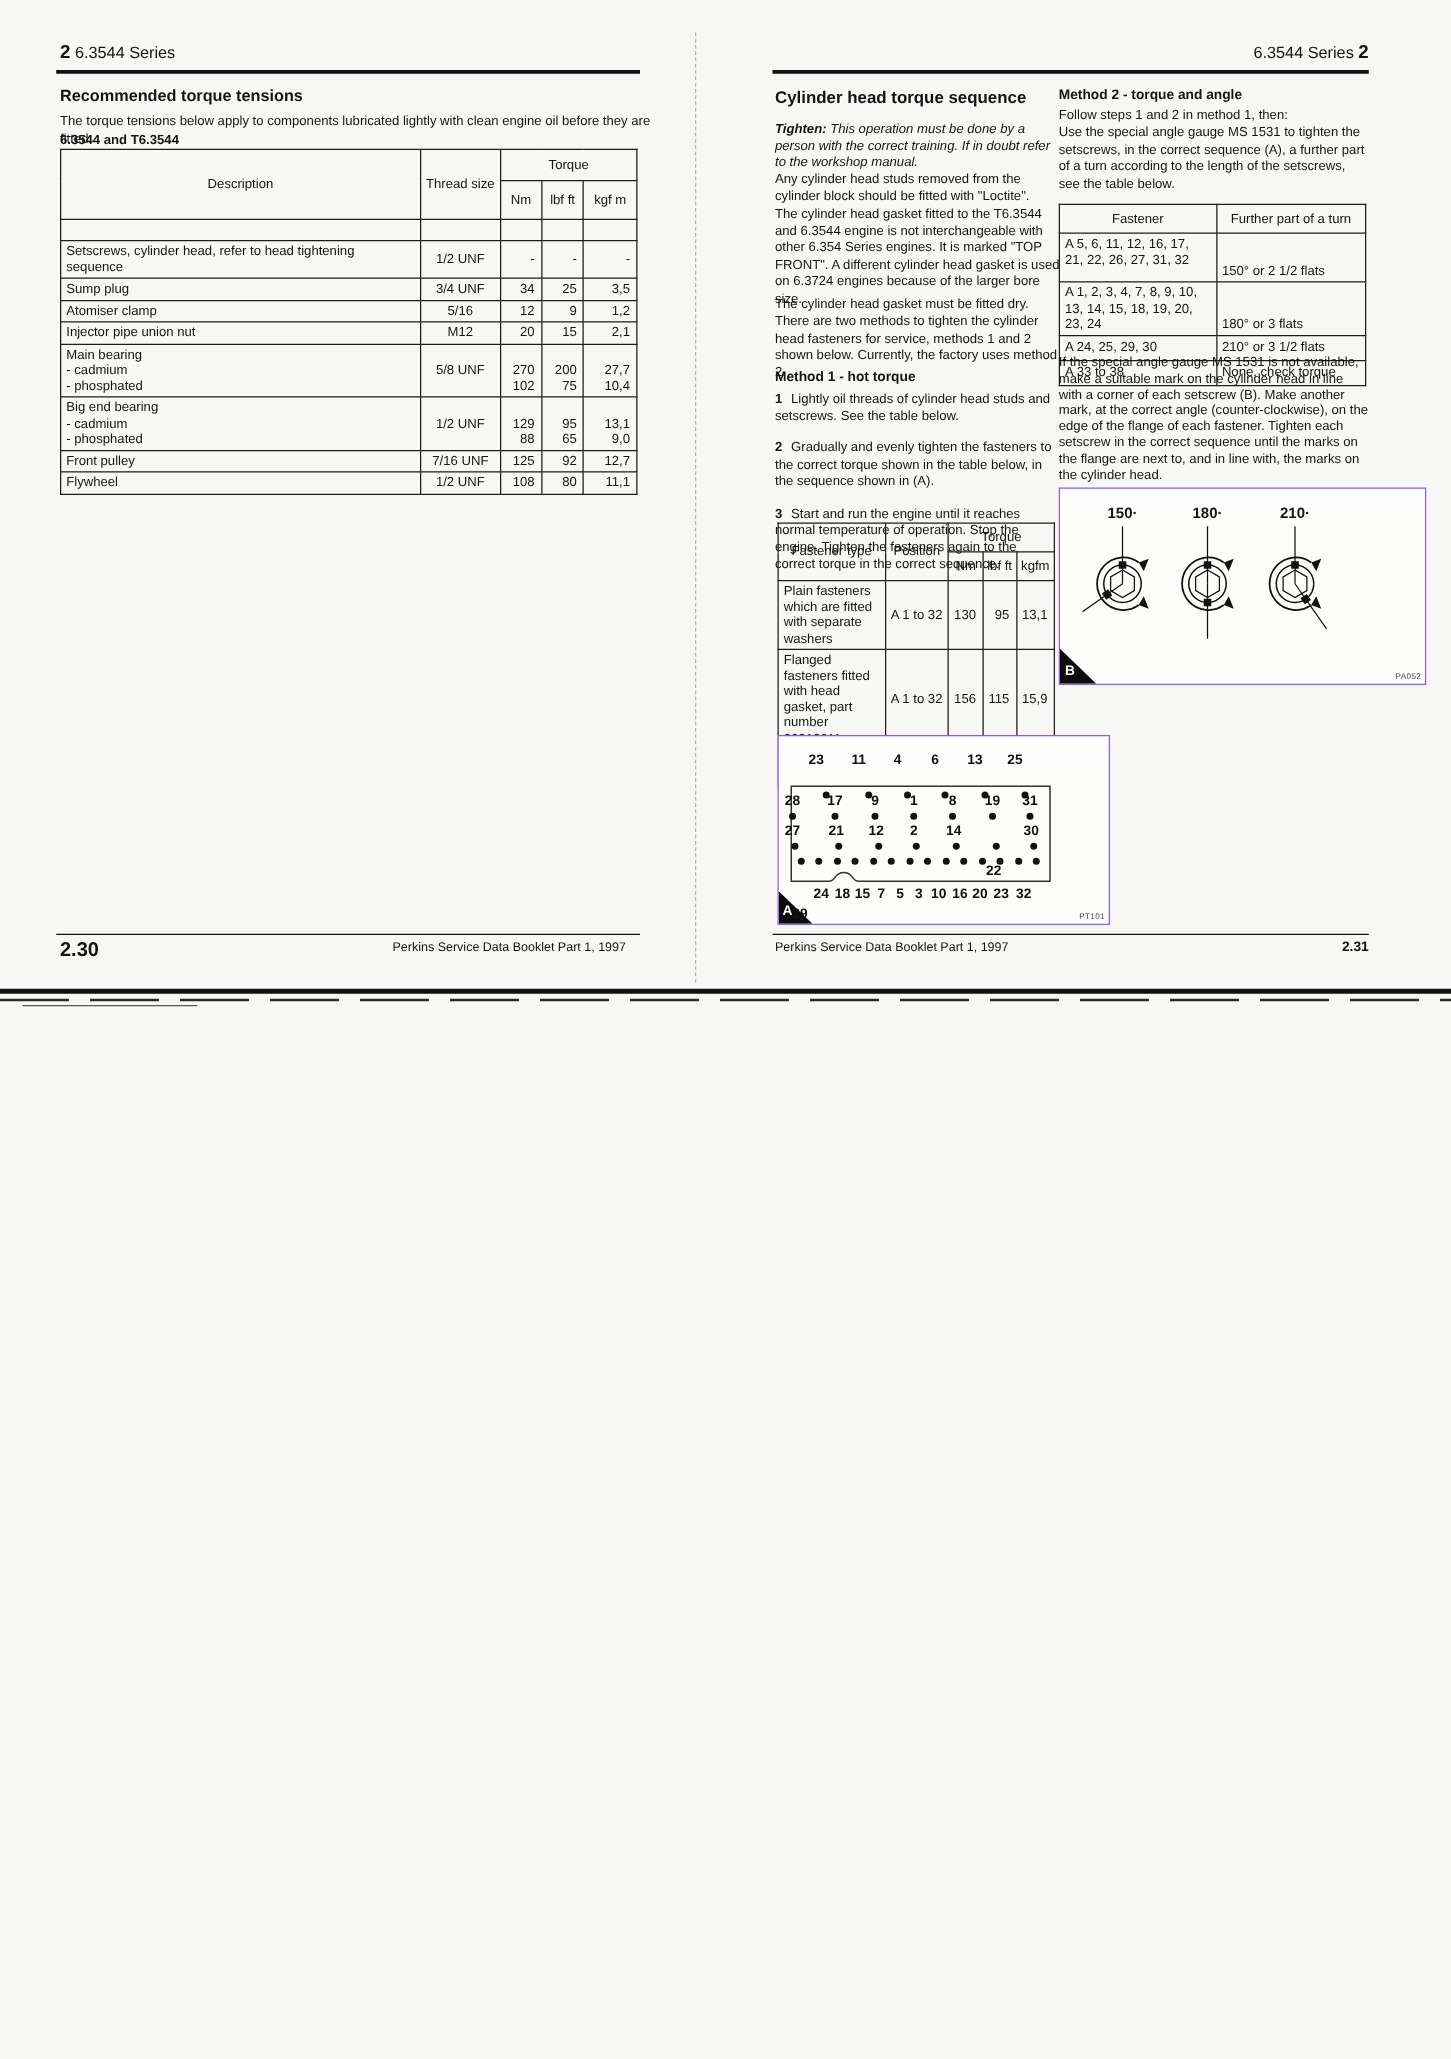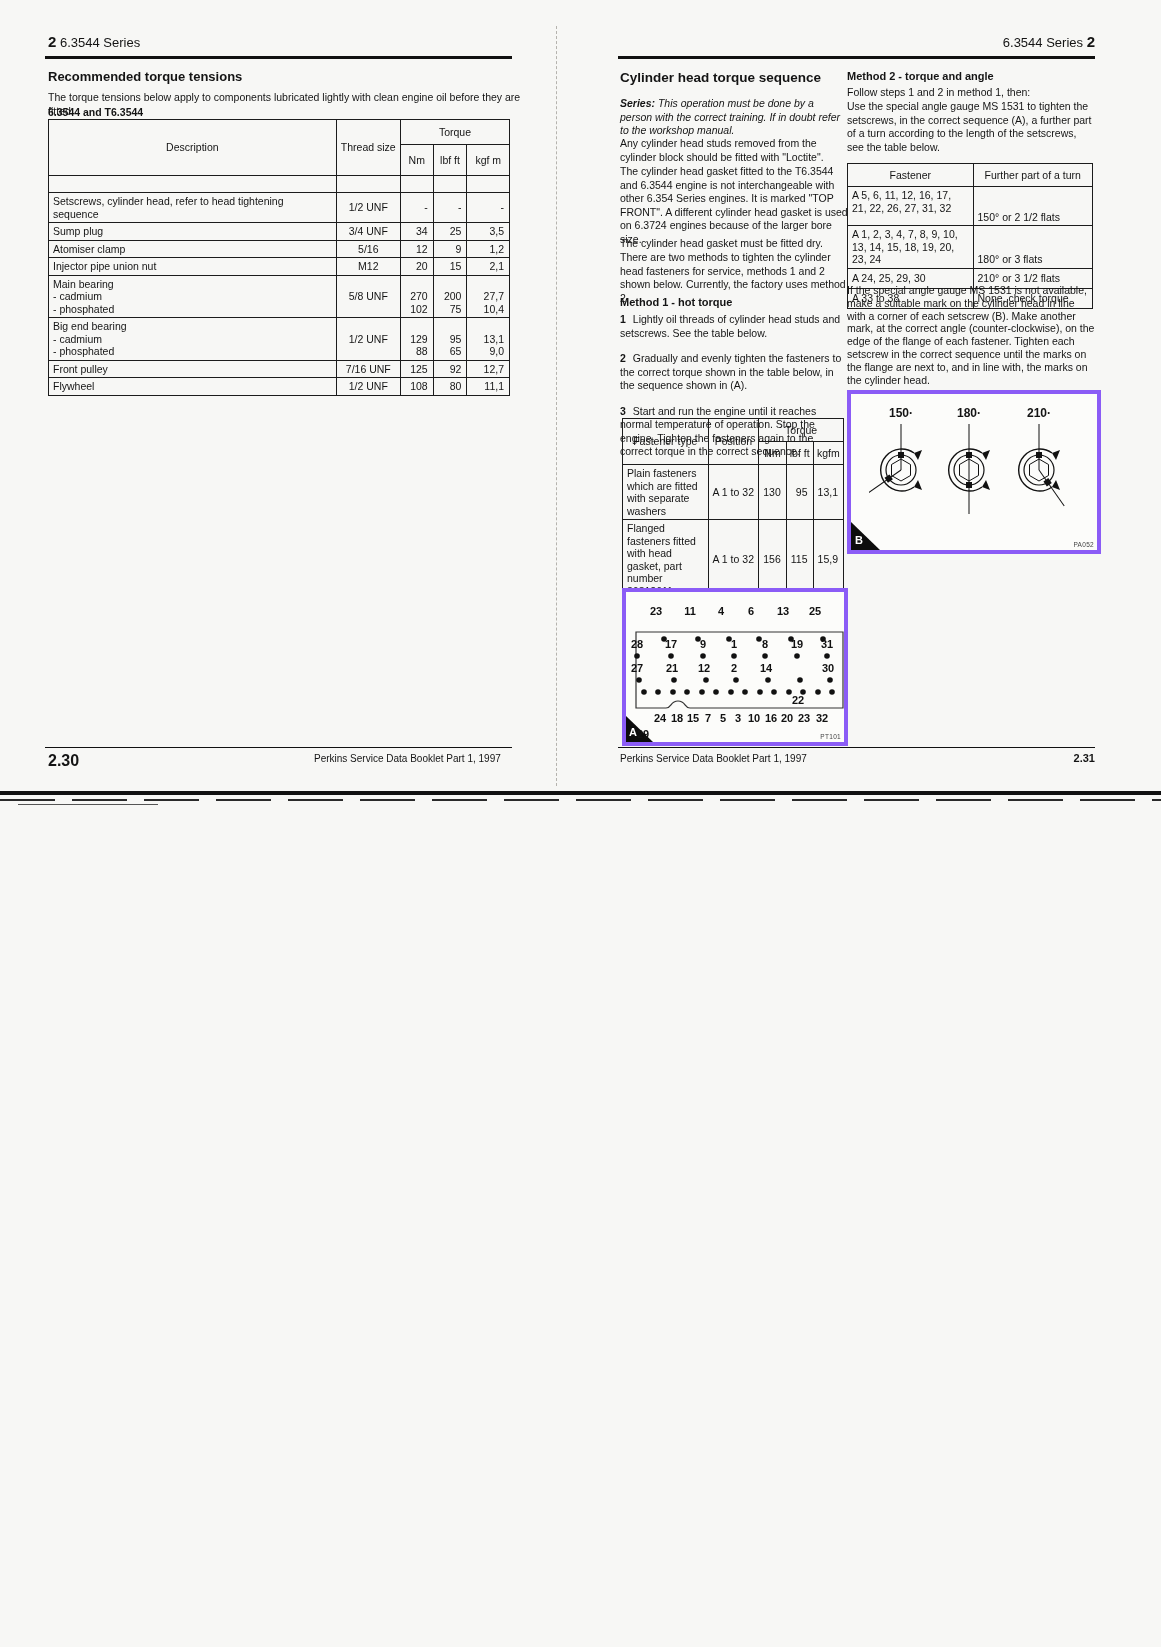"Series:" span.b { text: Series -> Tighten }
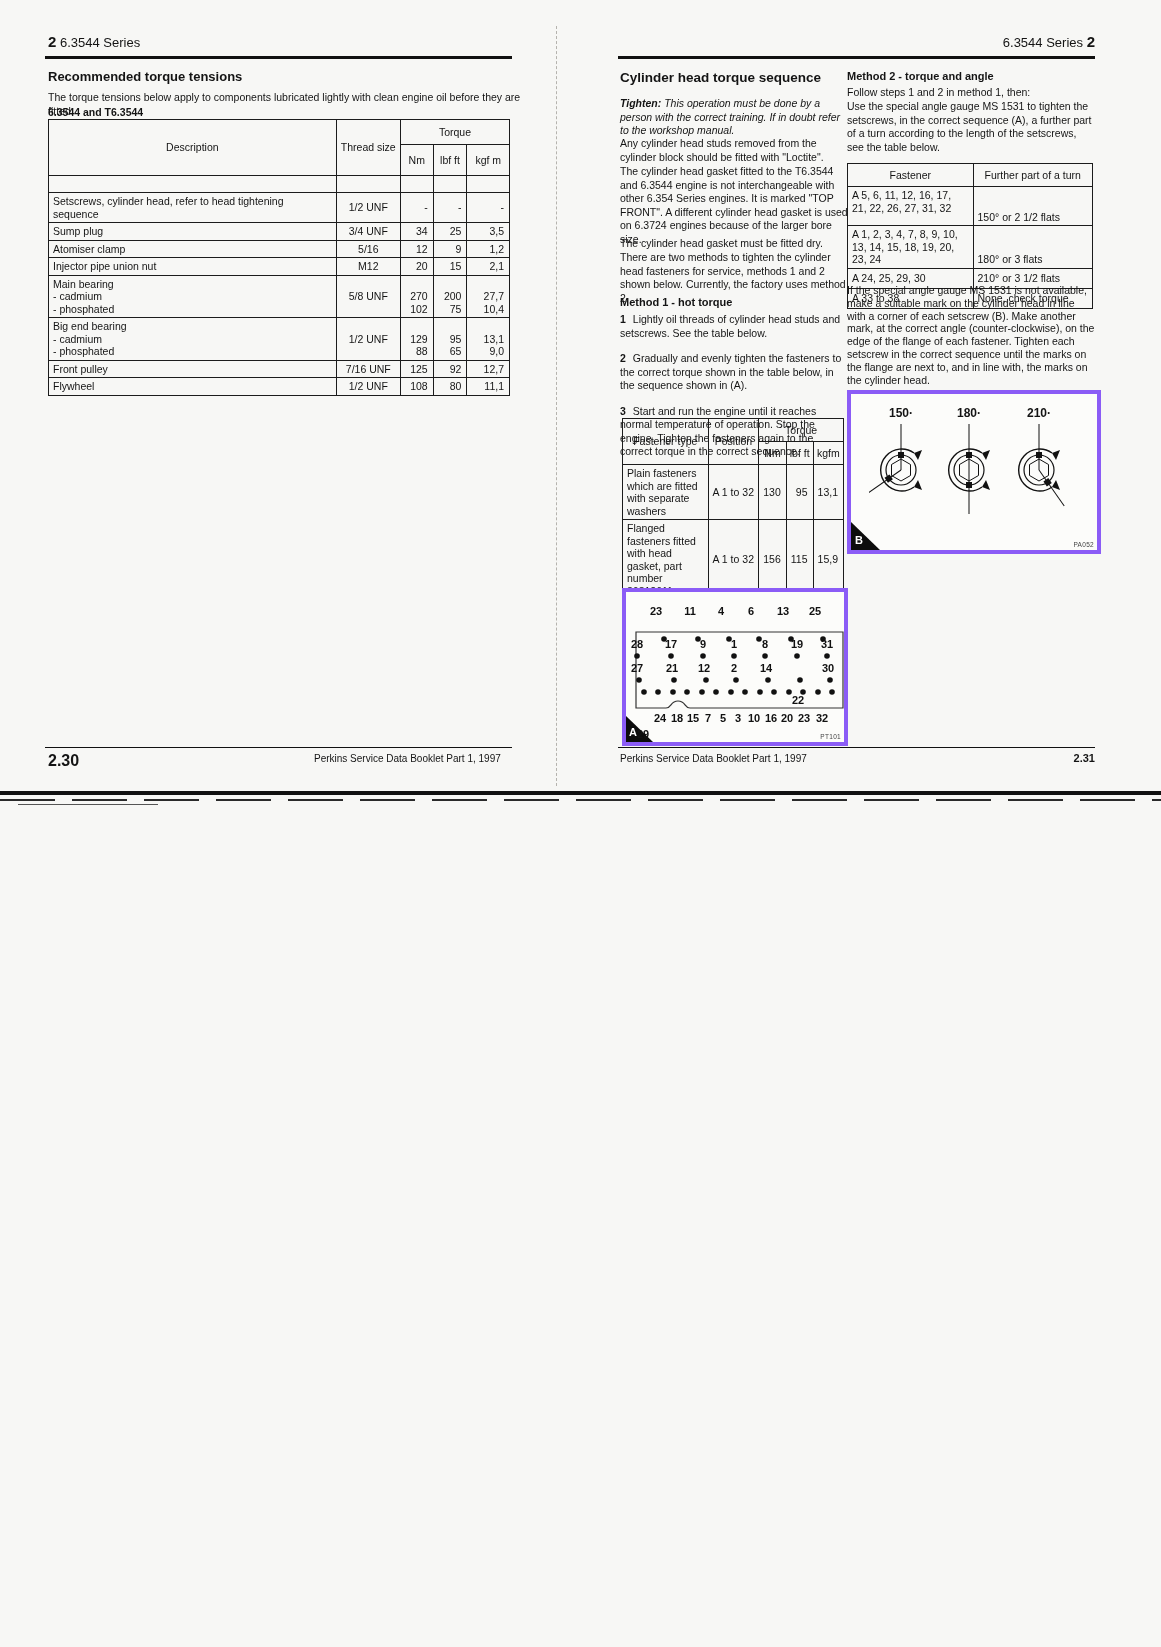"150·" .fig { border: 4px solid #8b5cf6 -> 1px solid #8b5cf6; padding-left: none -> 46px }
